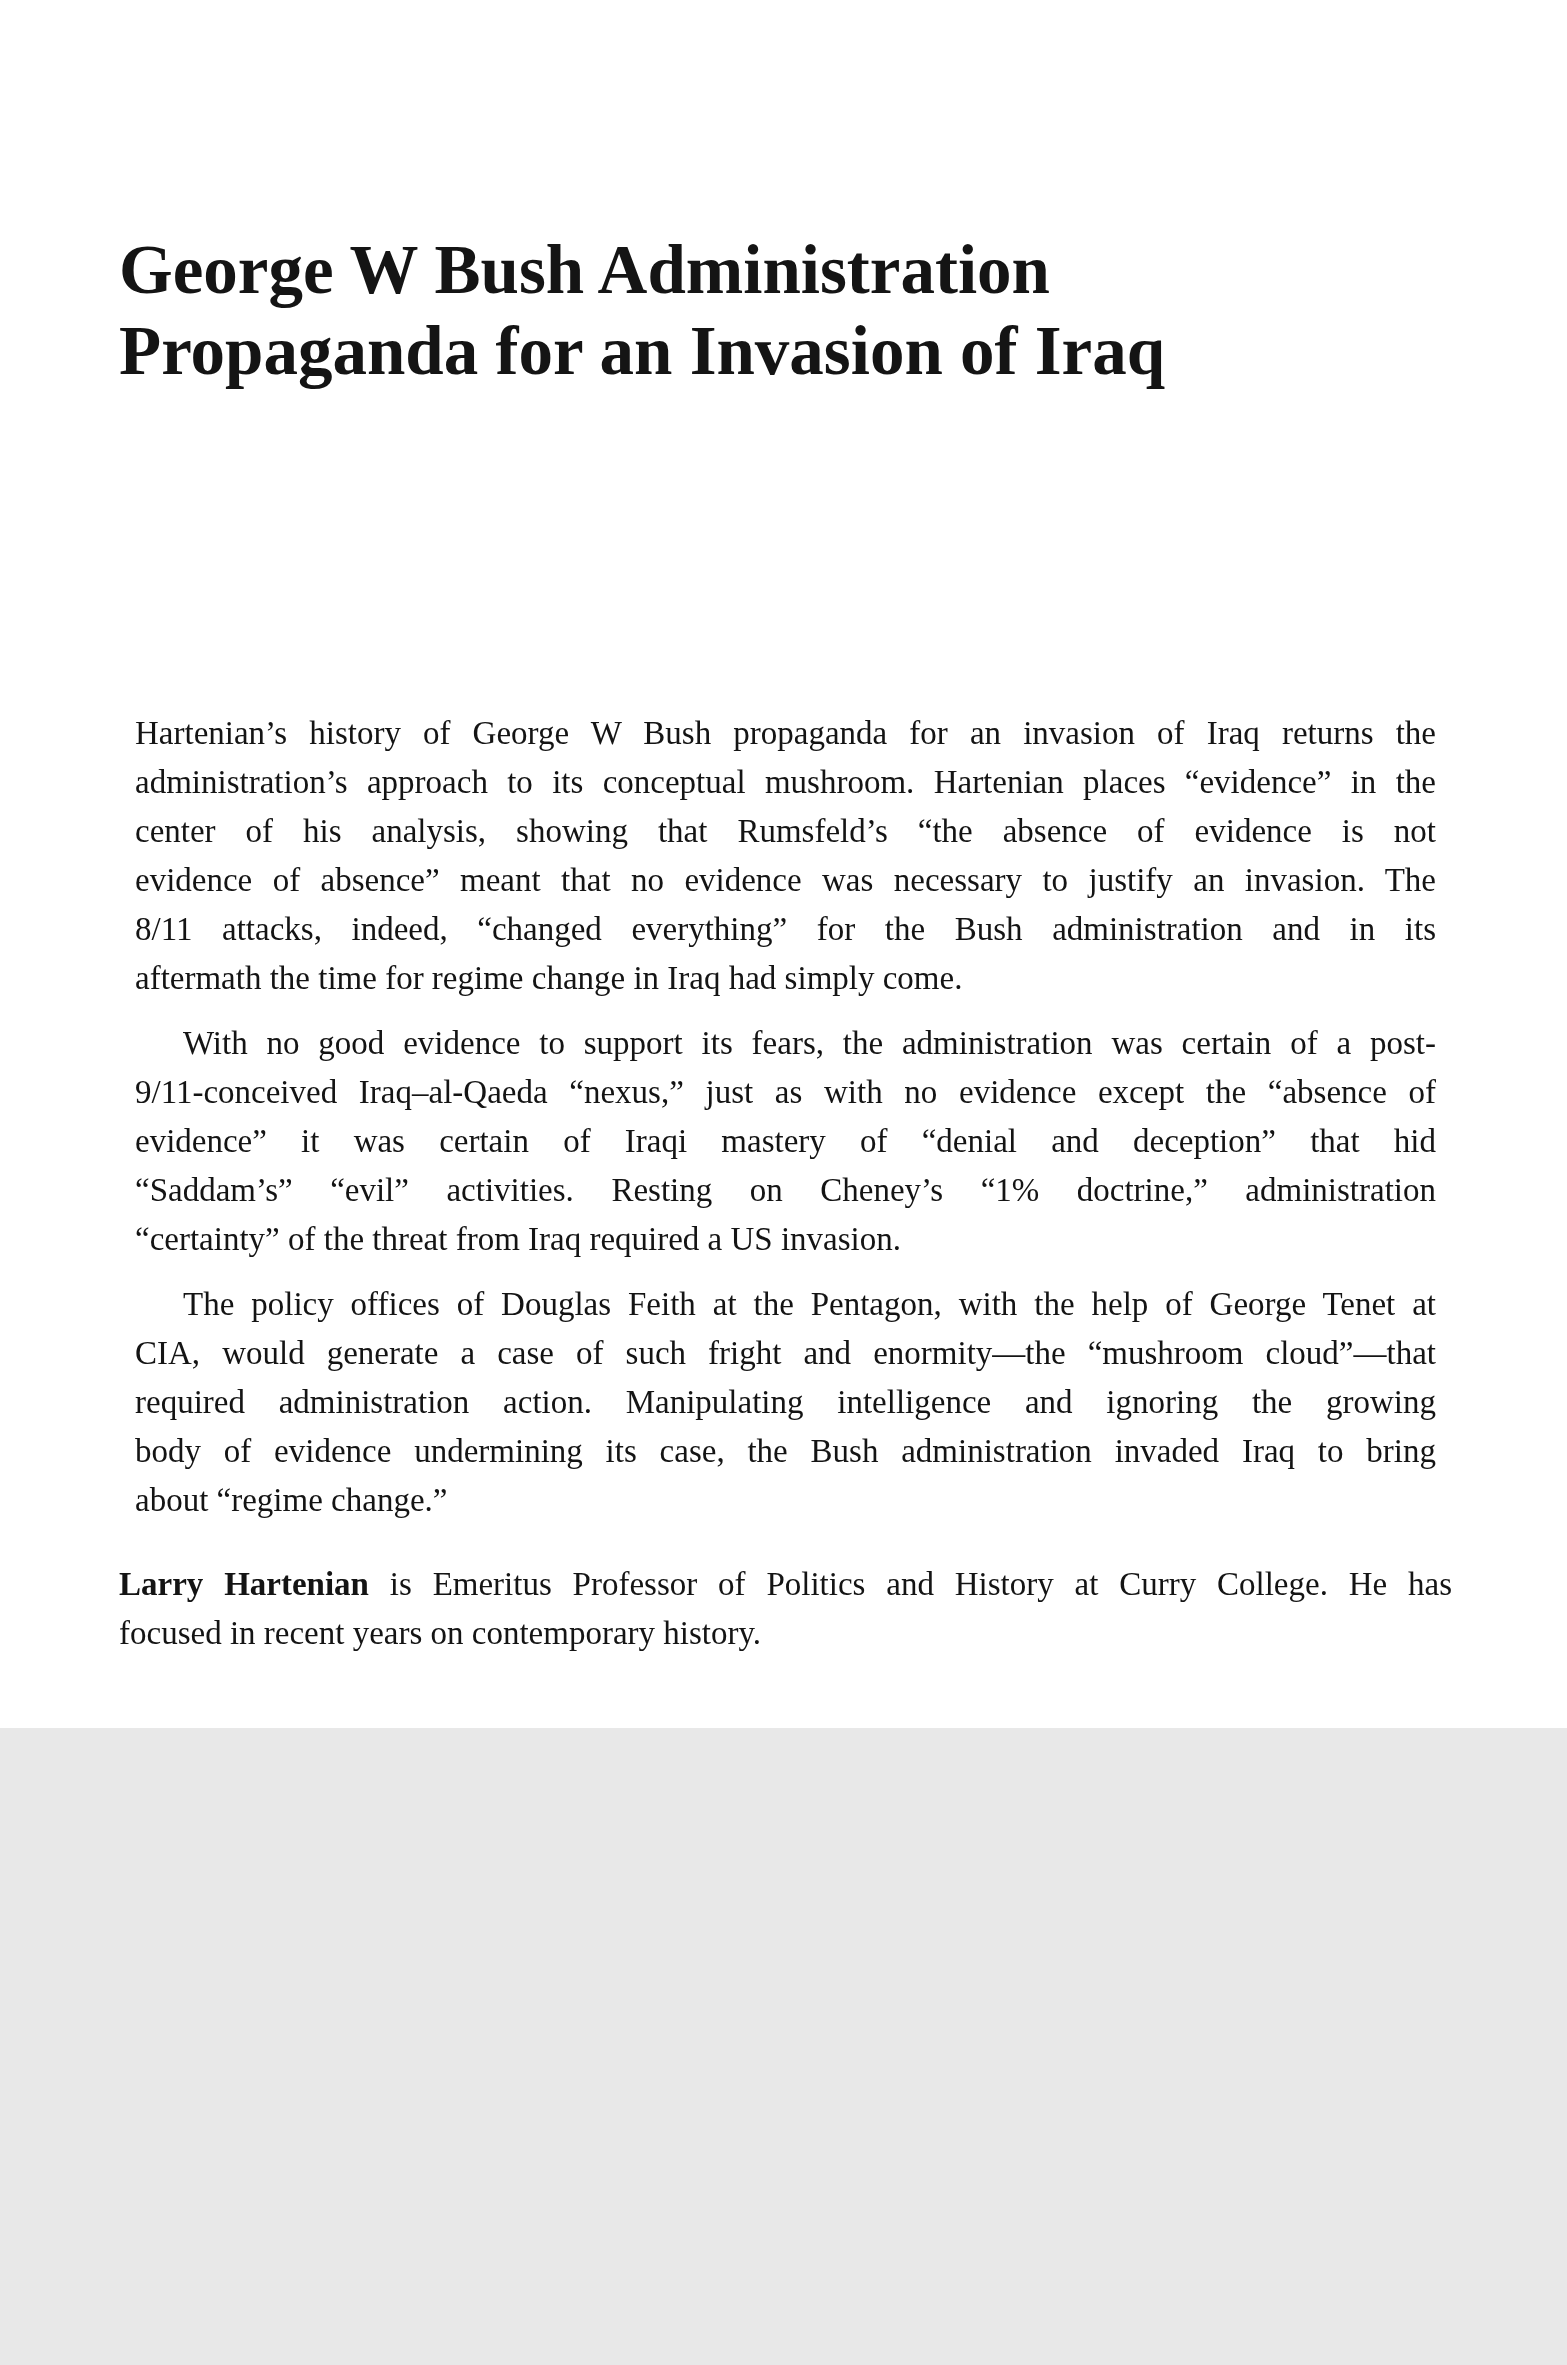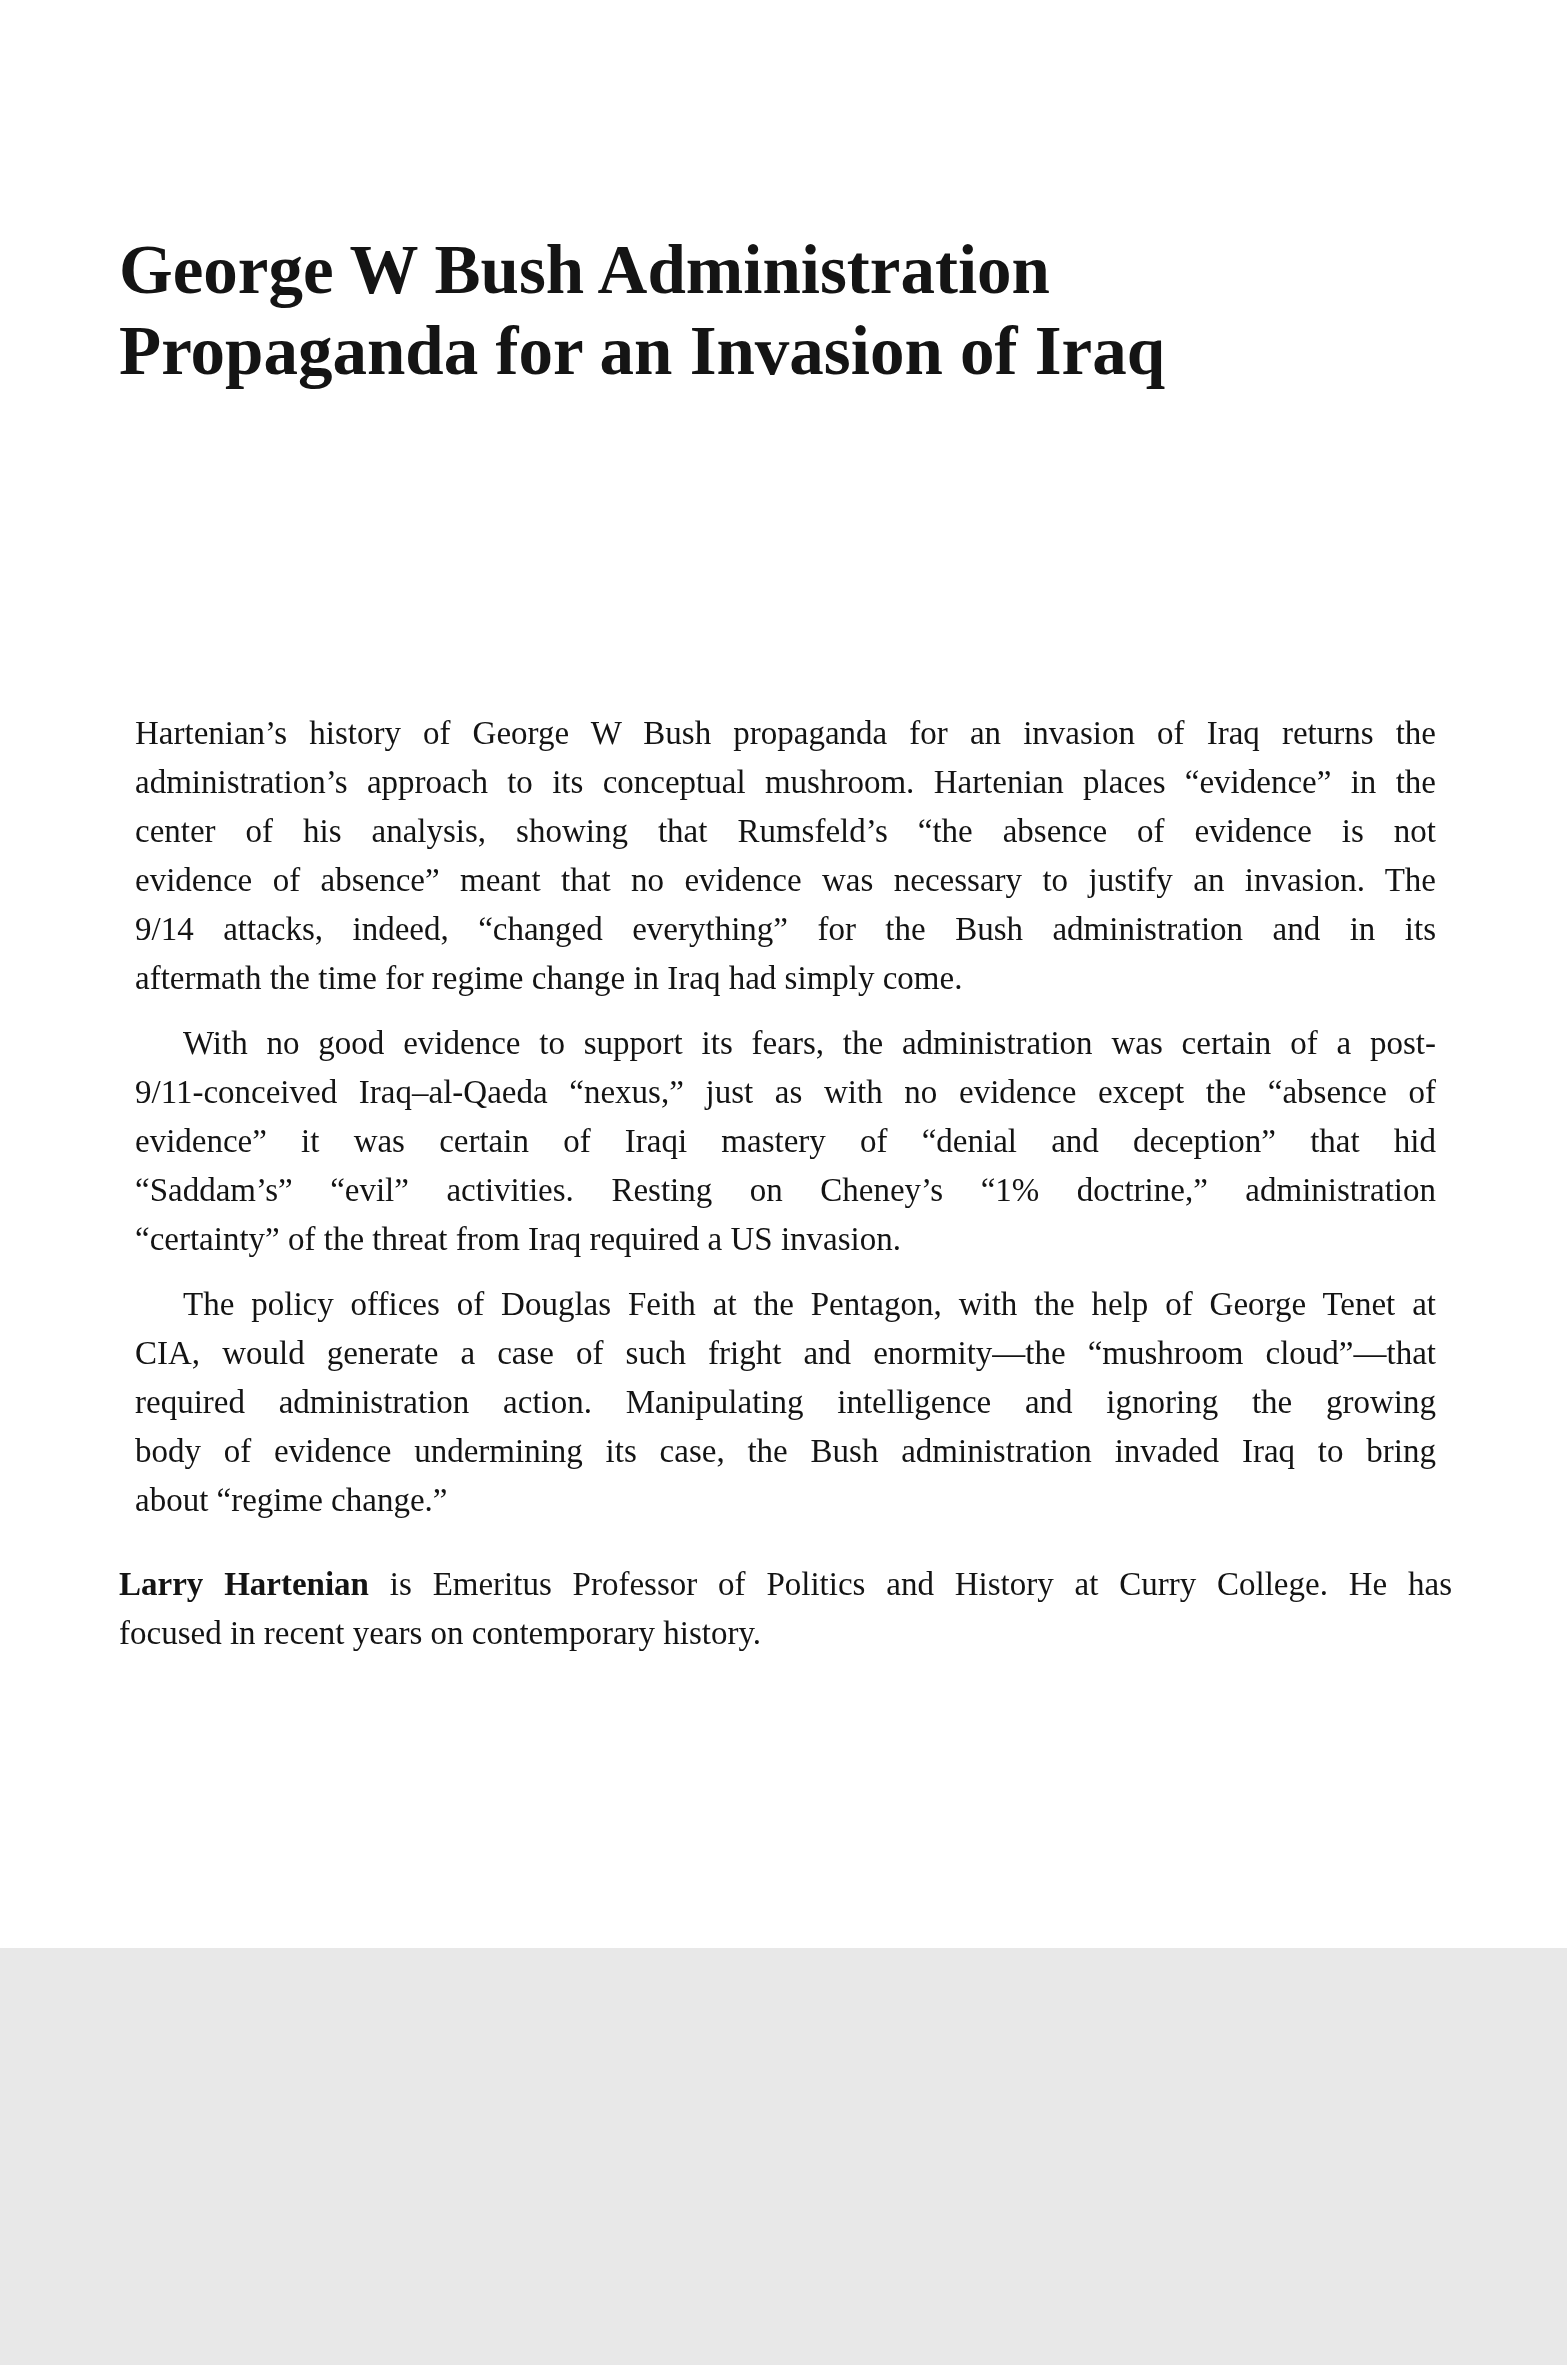"George W Bush Administration" .page { height: 1948px -> 1728px }
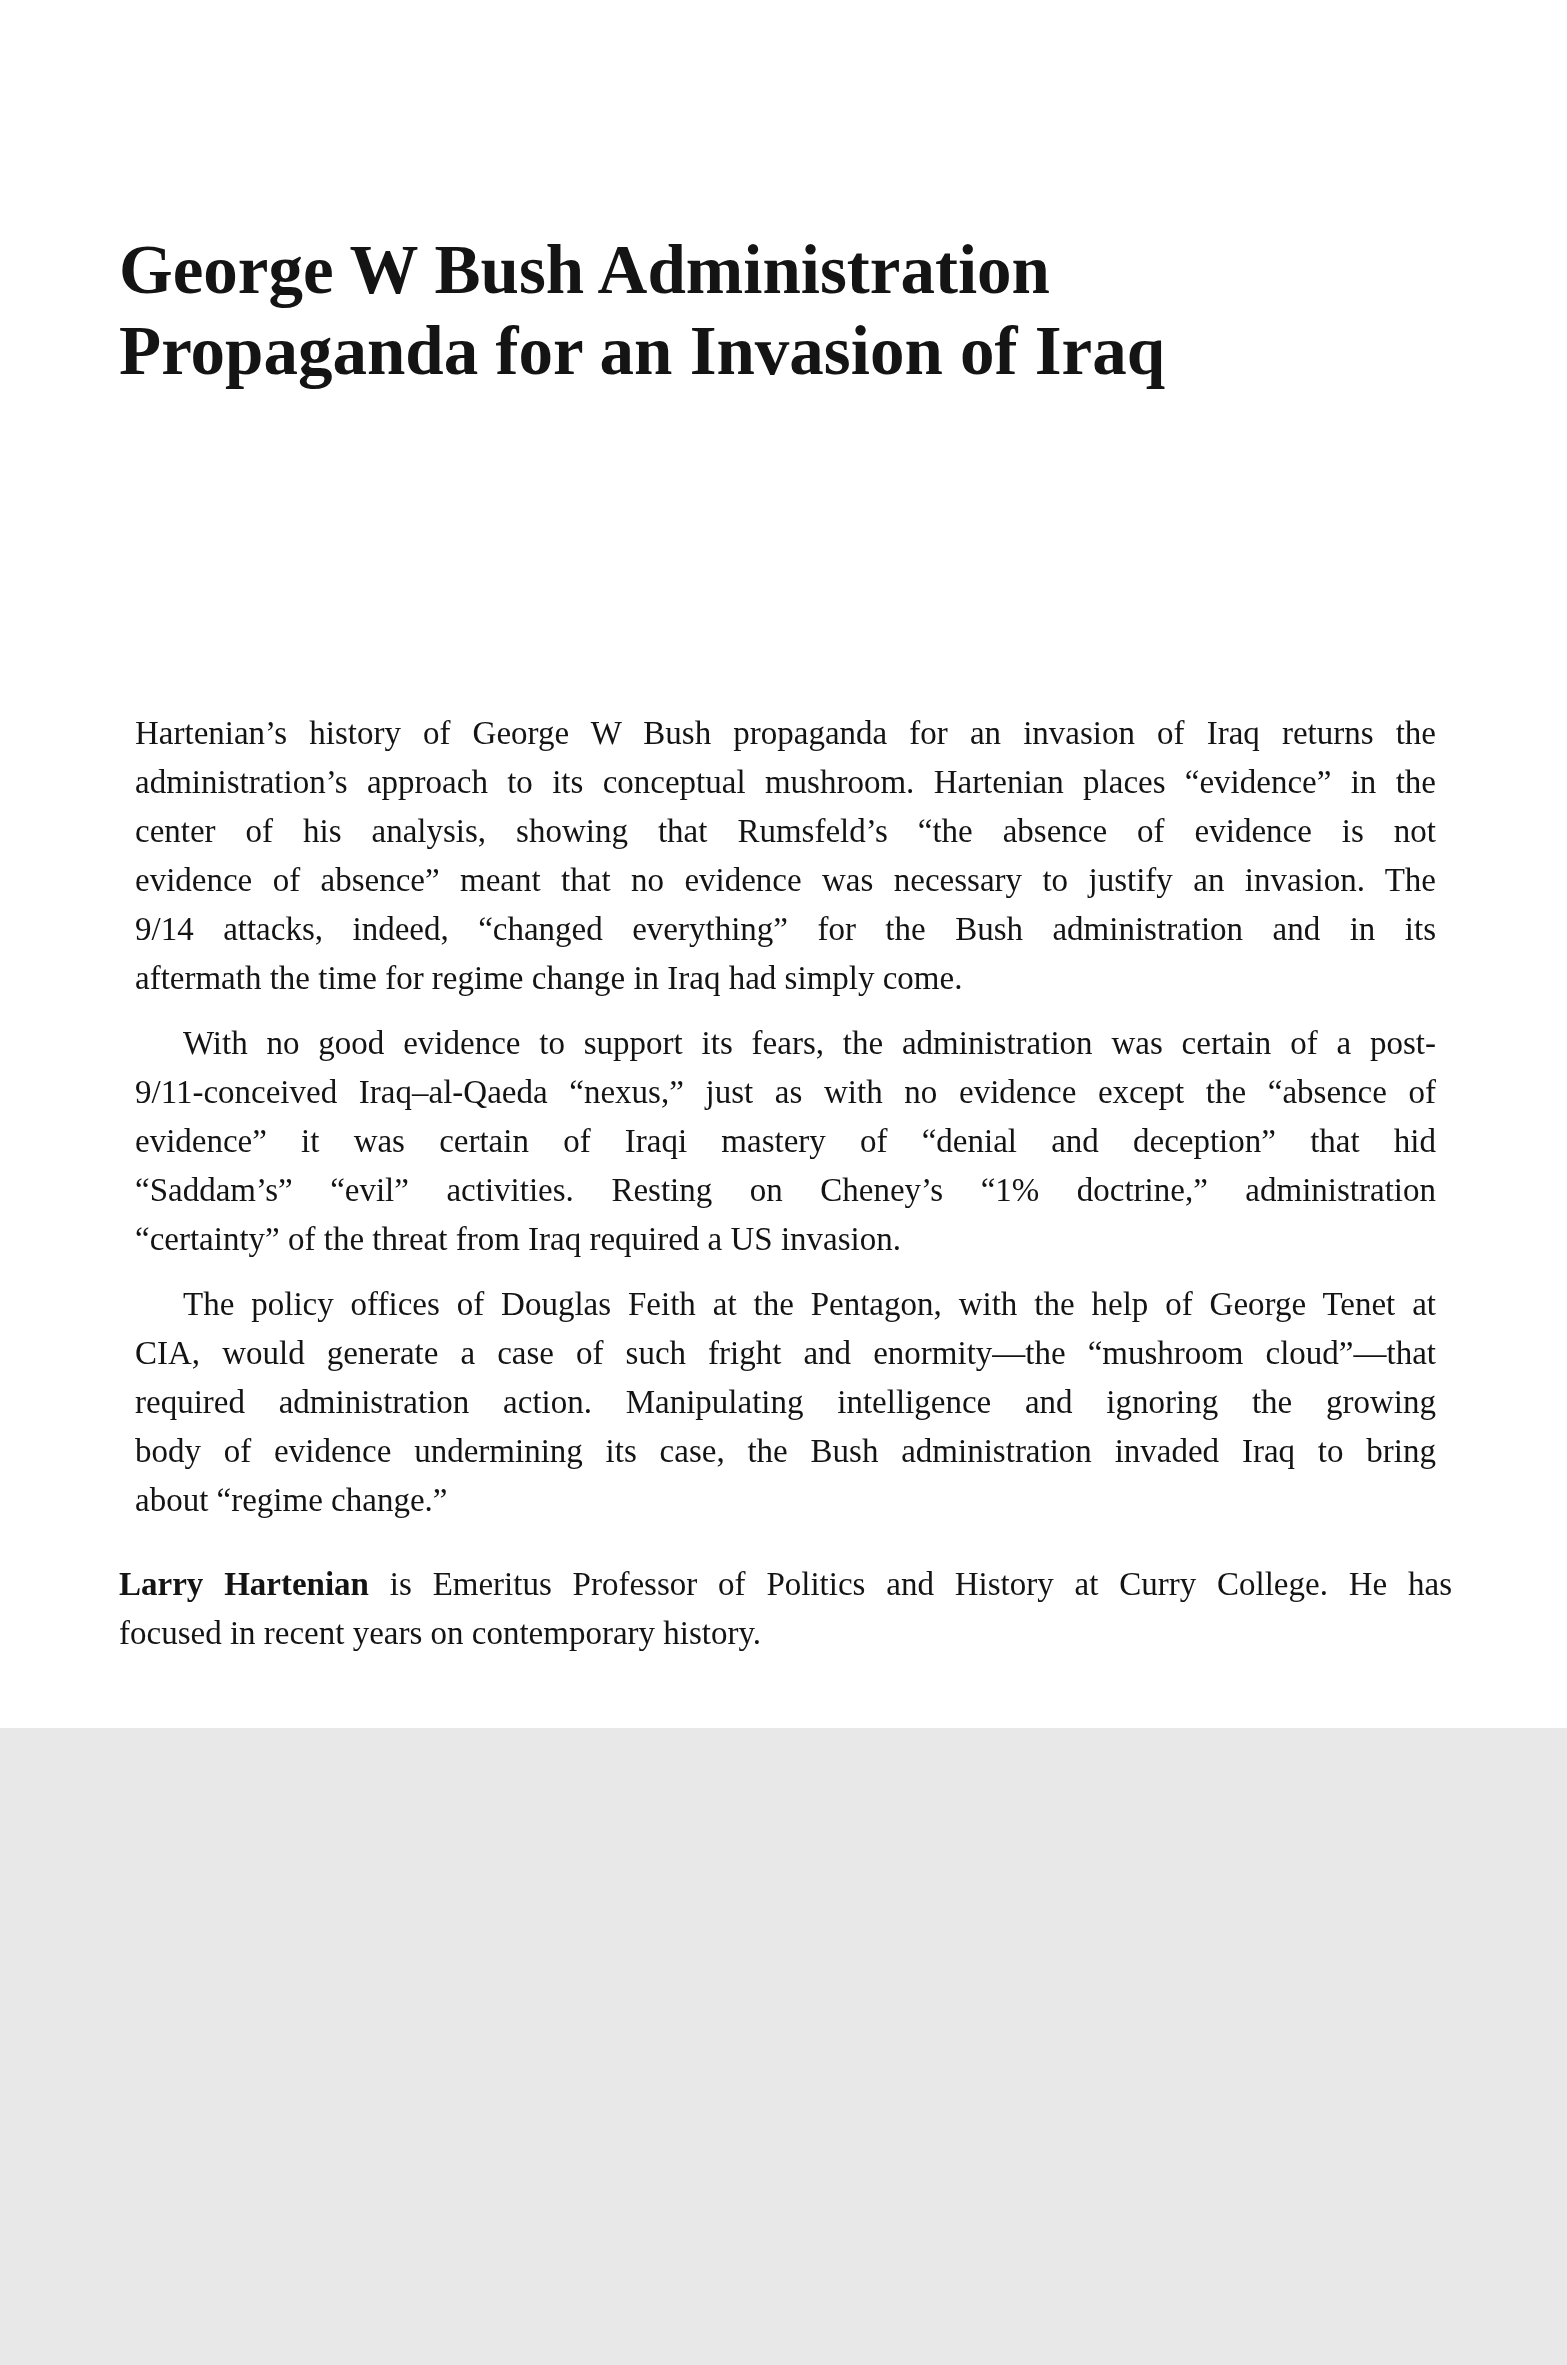"9/14 attacks, indeed, “changed" div.line { text: 9/14 -> 8/11 }
